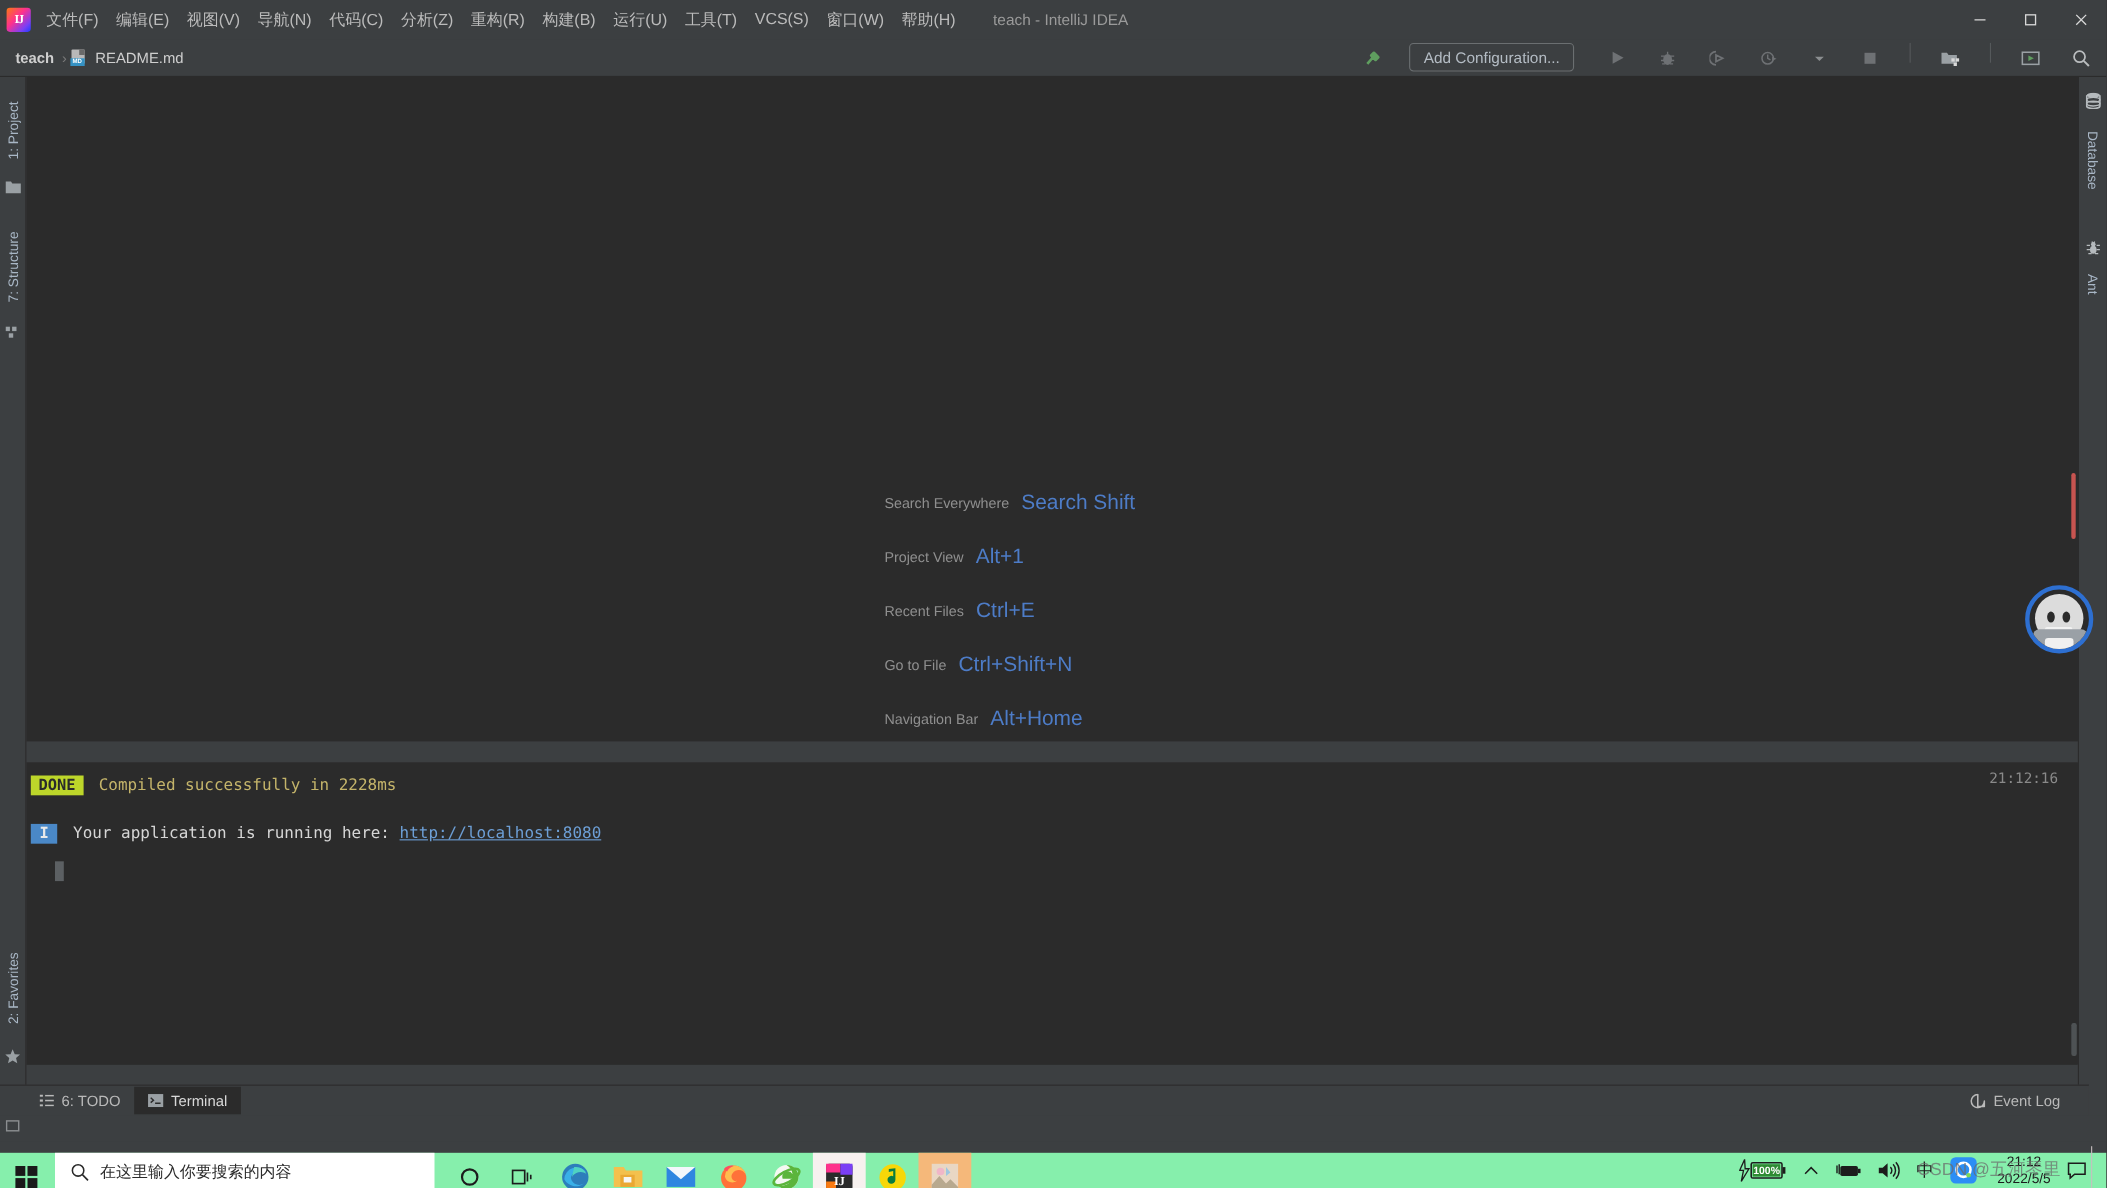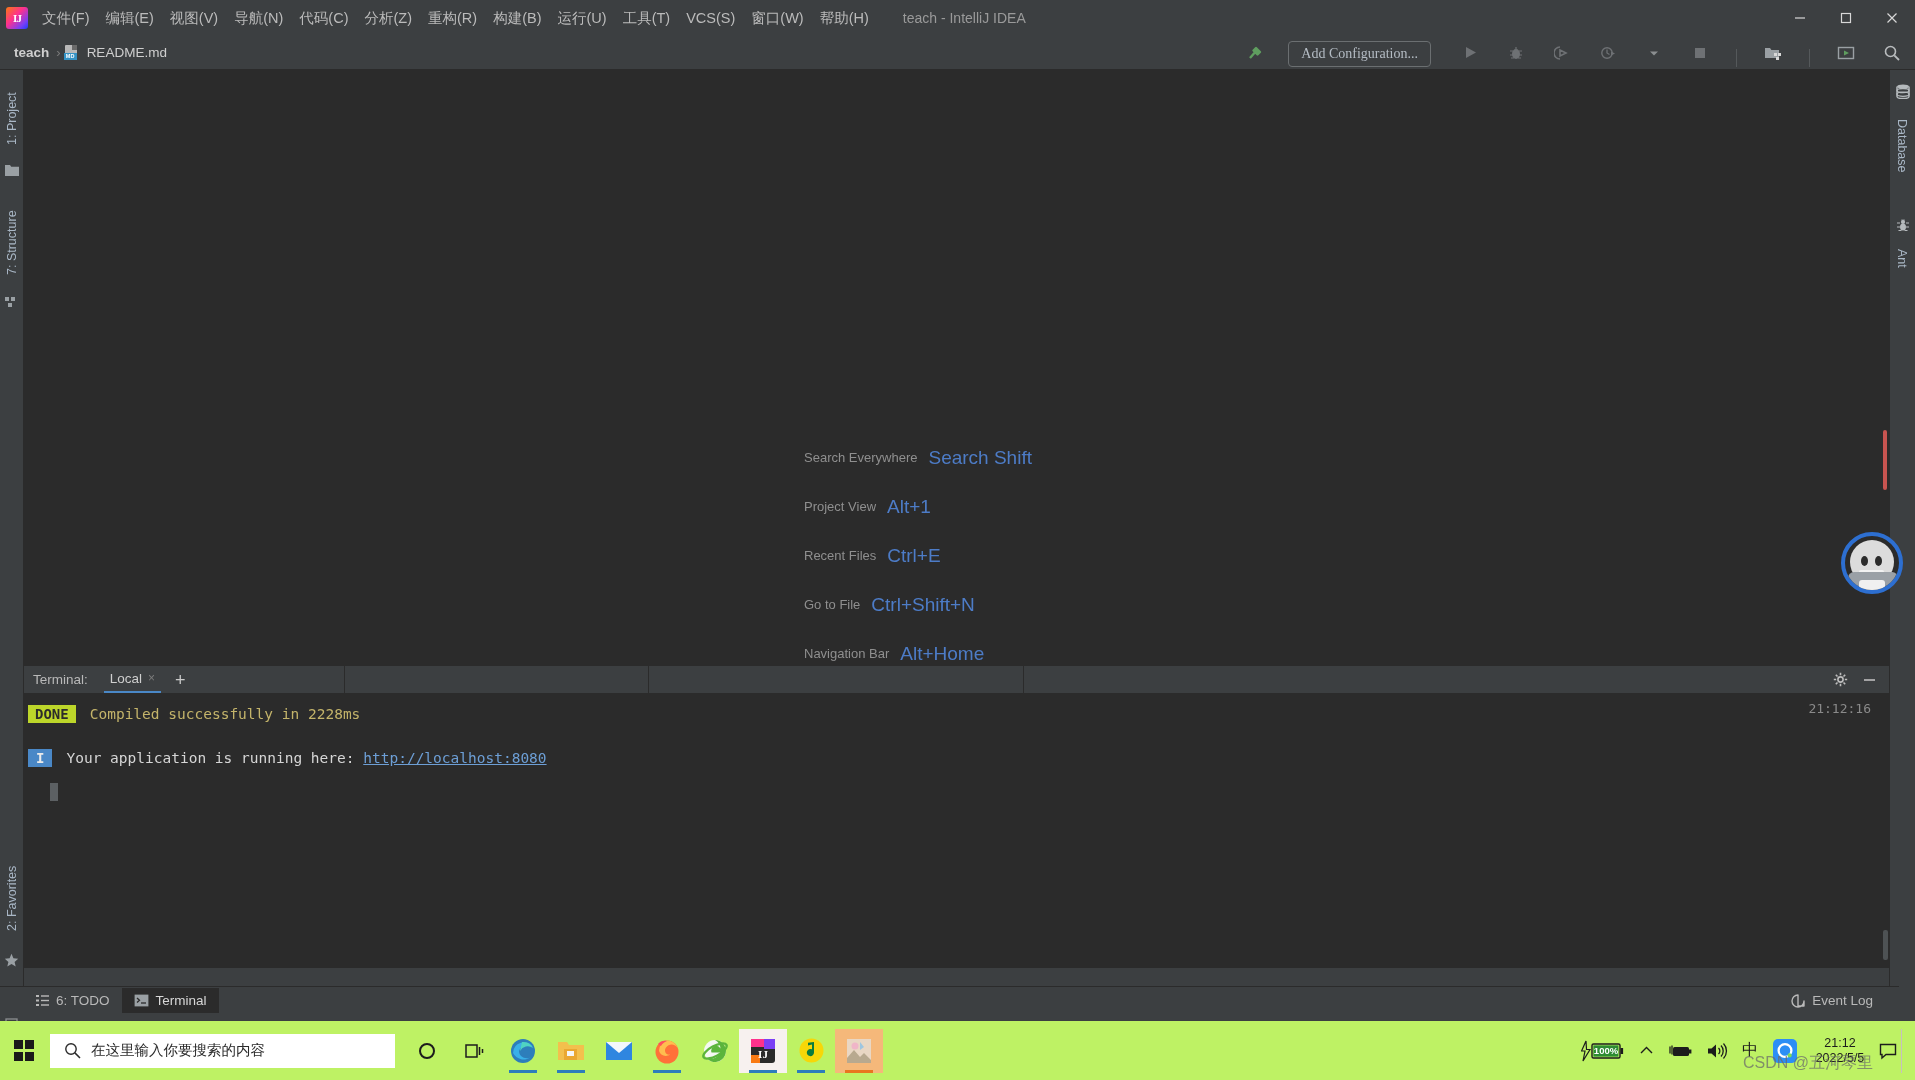"Add Configuration..." .tb-right { align-items: flex-end -> flex-start; font-family: Liberation Serif, serif -> none }
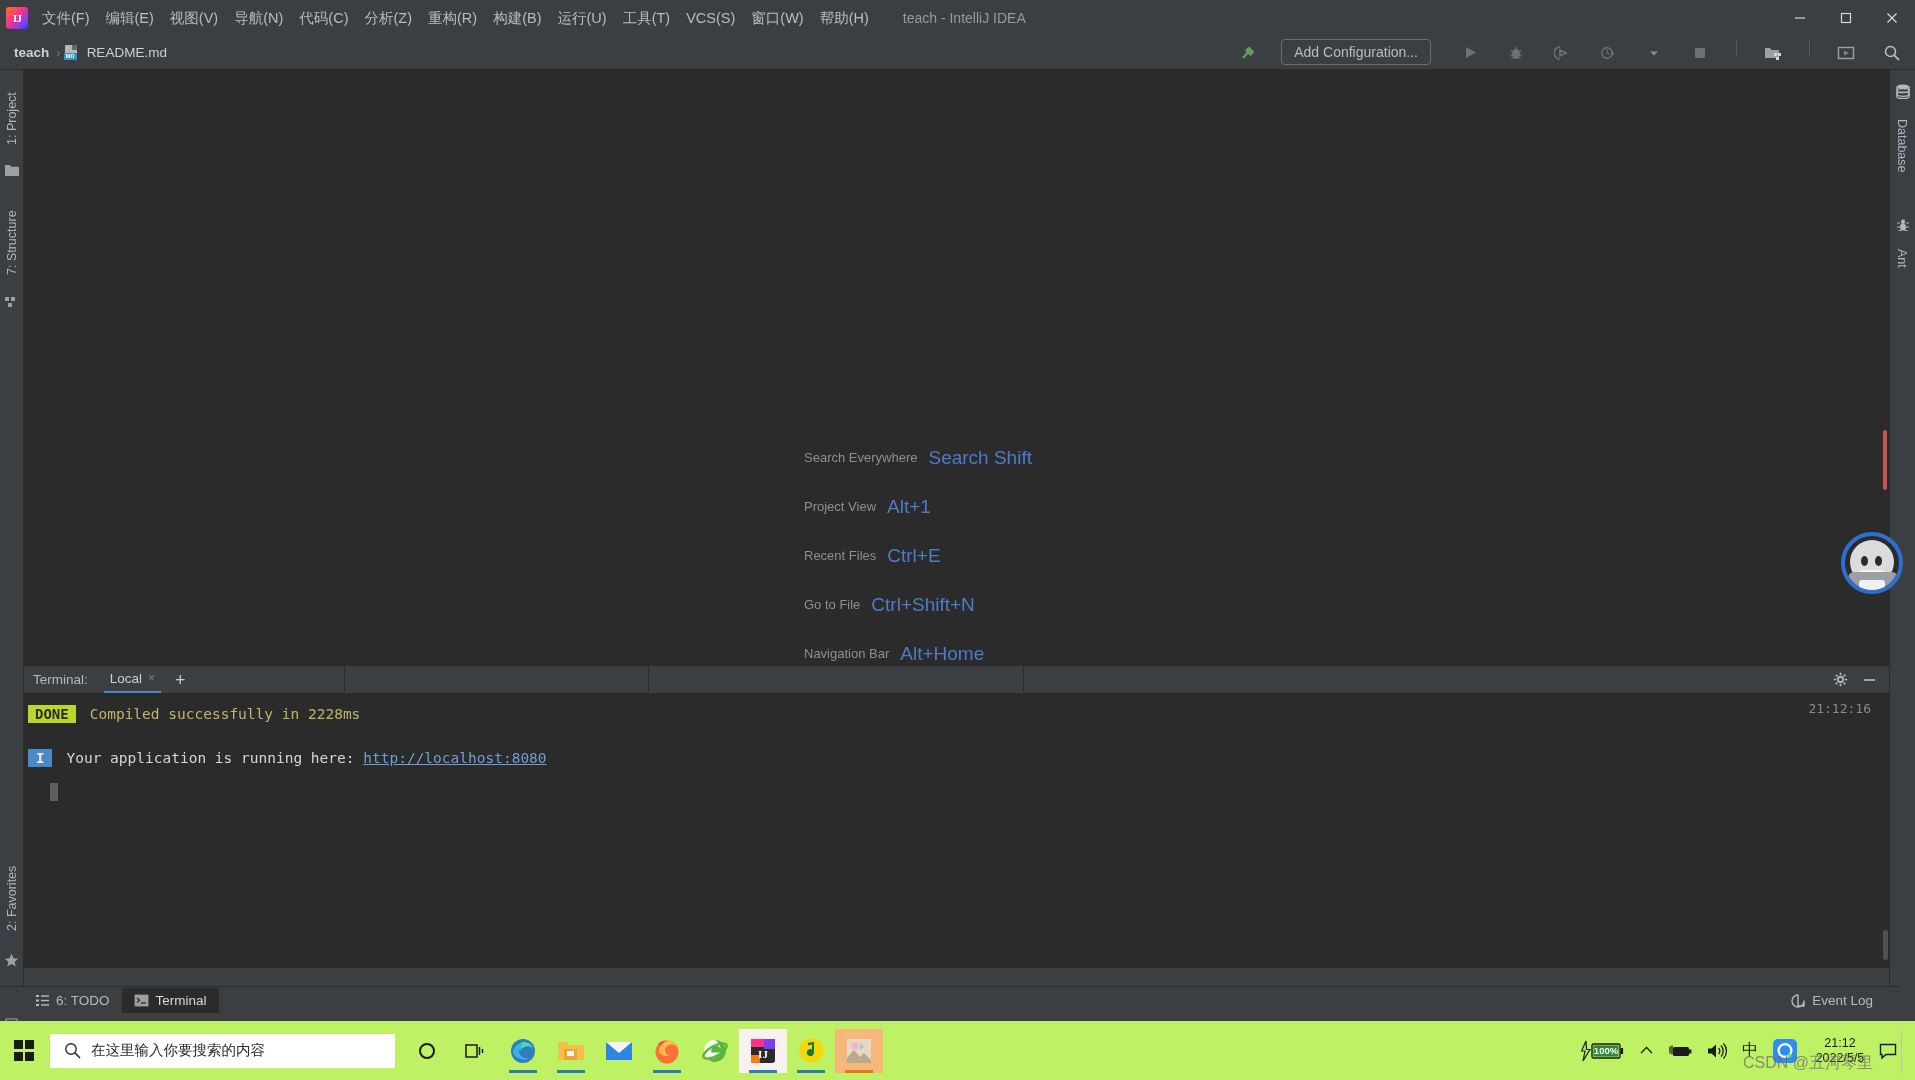"Terminal:" div.term-head { html: <div> <span>Terminal:</span> <div> <span>Local</span> <span>×</span> </div> <span>+</span> <div></div> <div></div> <div></div> <div> <span> <svg> <circle></circle> <path></path> </svg> </span> <span> <svg> <path></path> </svg> </span> </div> </div> -> none }
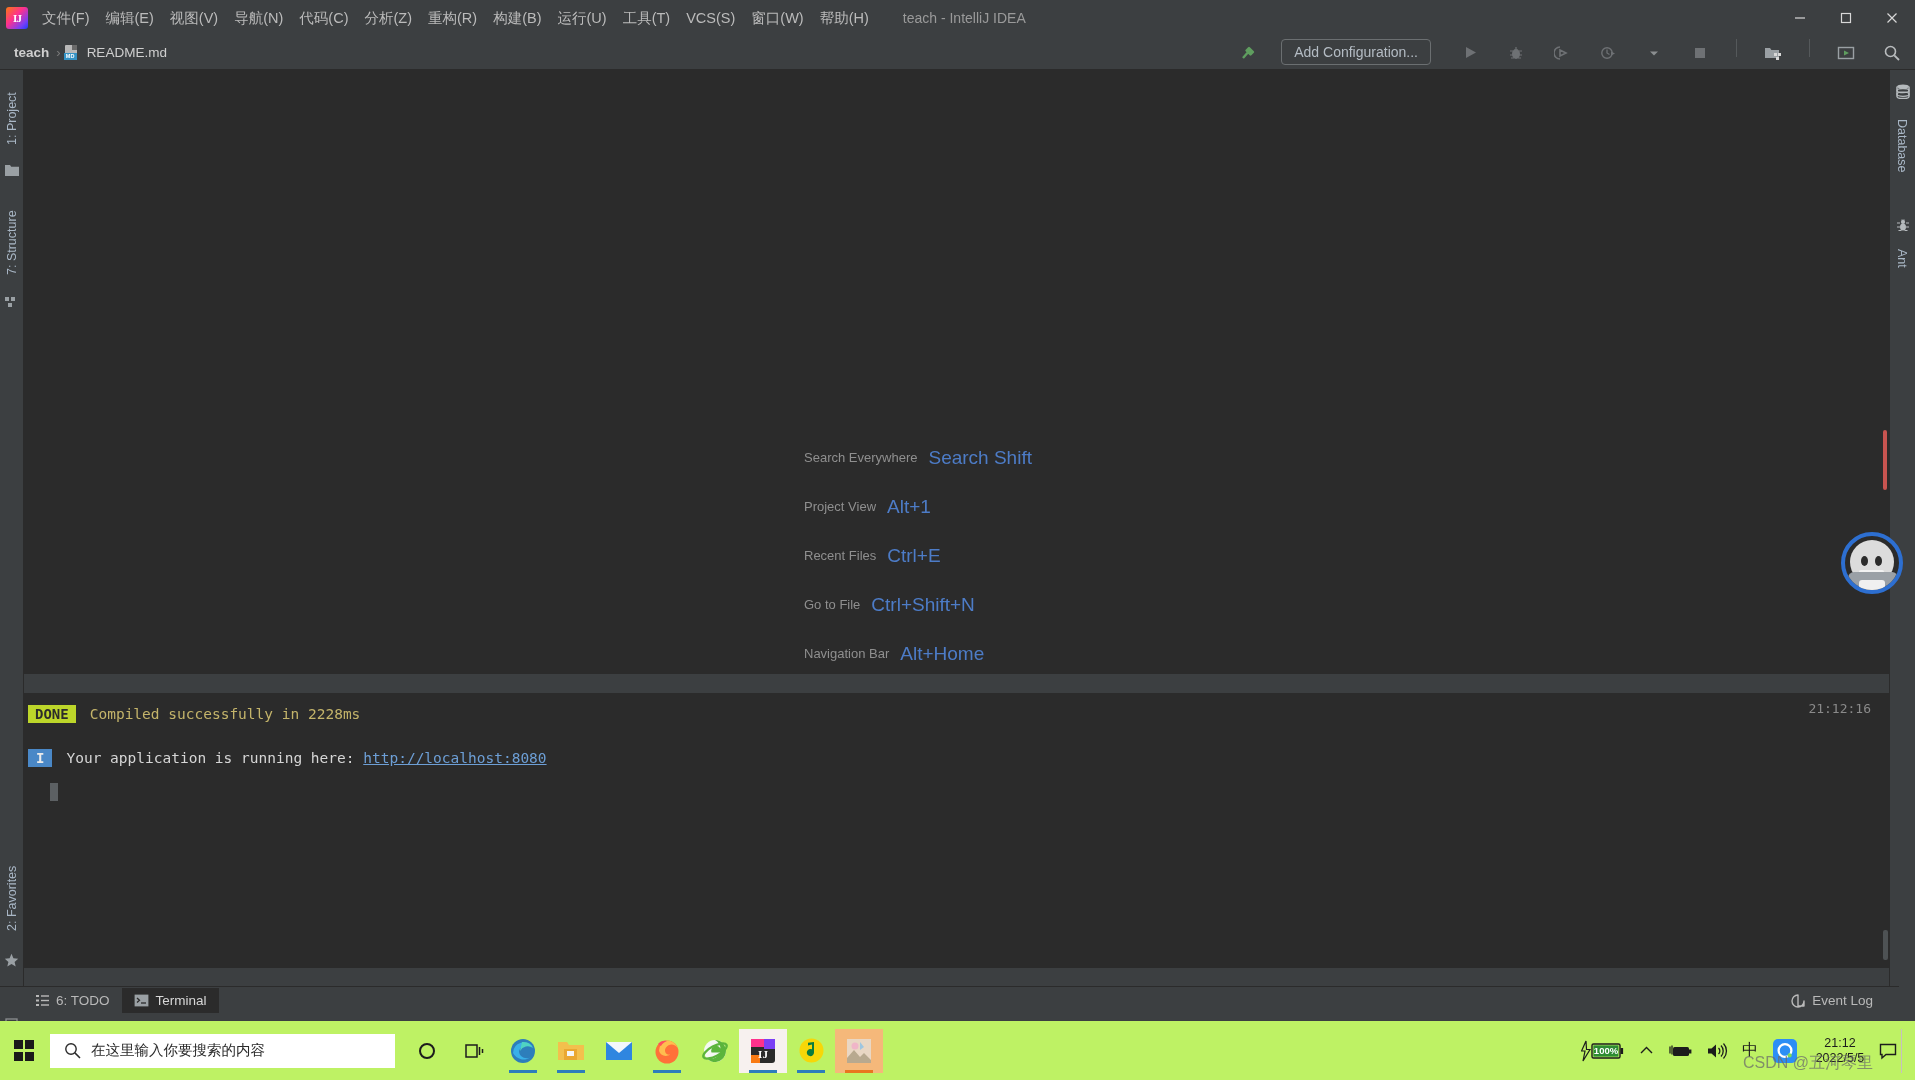"在这里输入你要搜索的内容" .taskbar { align-items: center -> none; background: #bef264 -> #86efac; height: 59px -> 32px }
